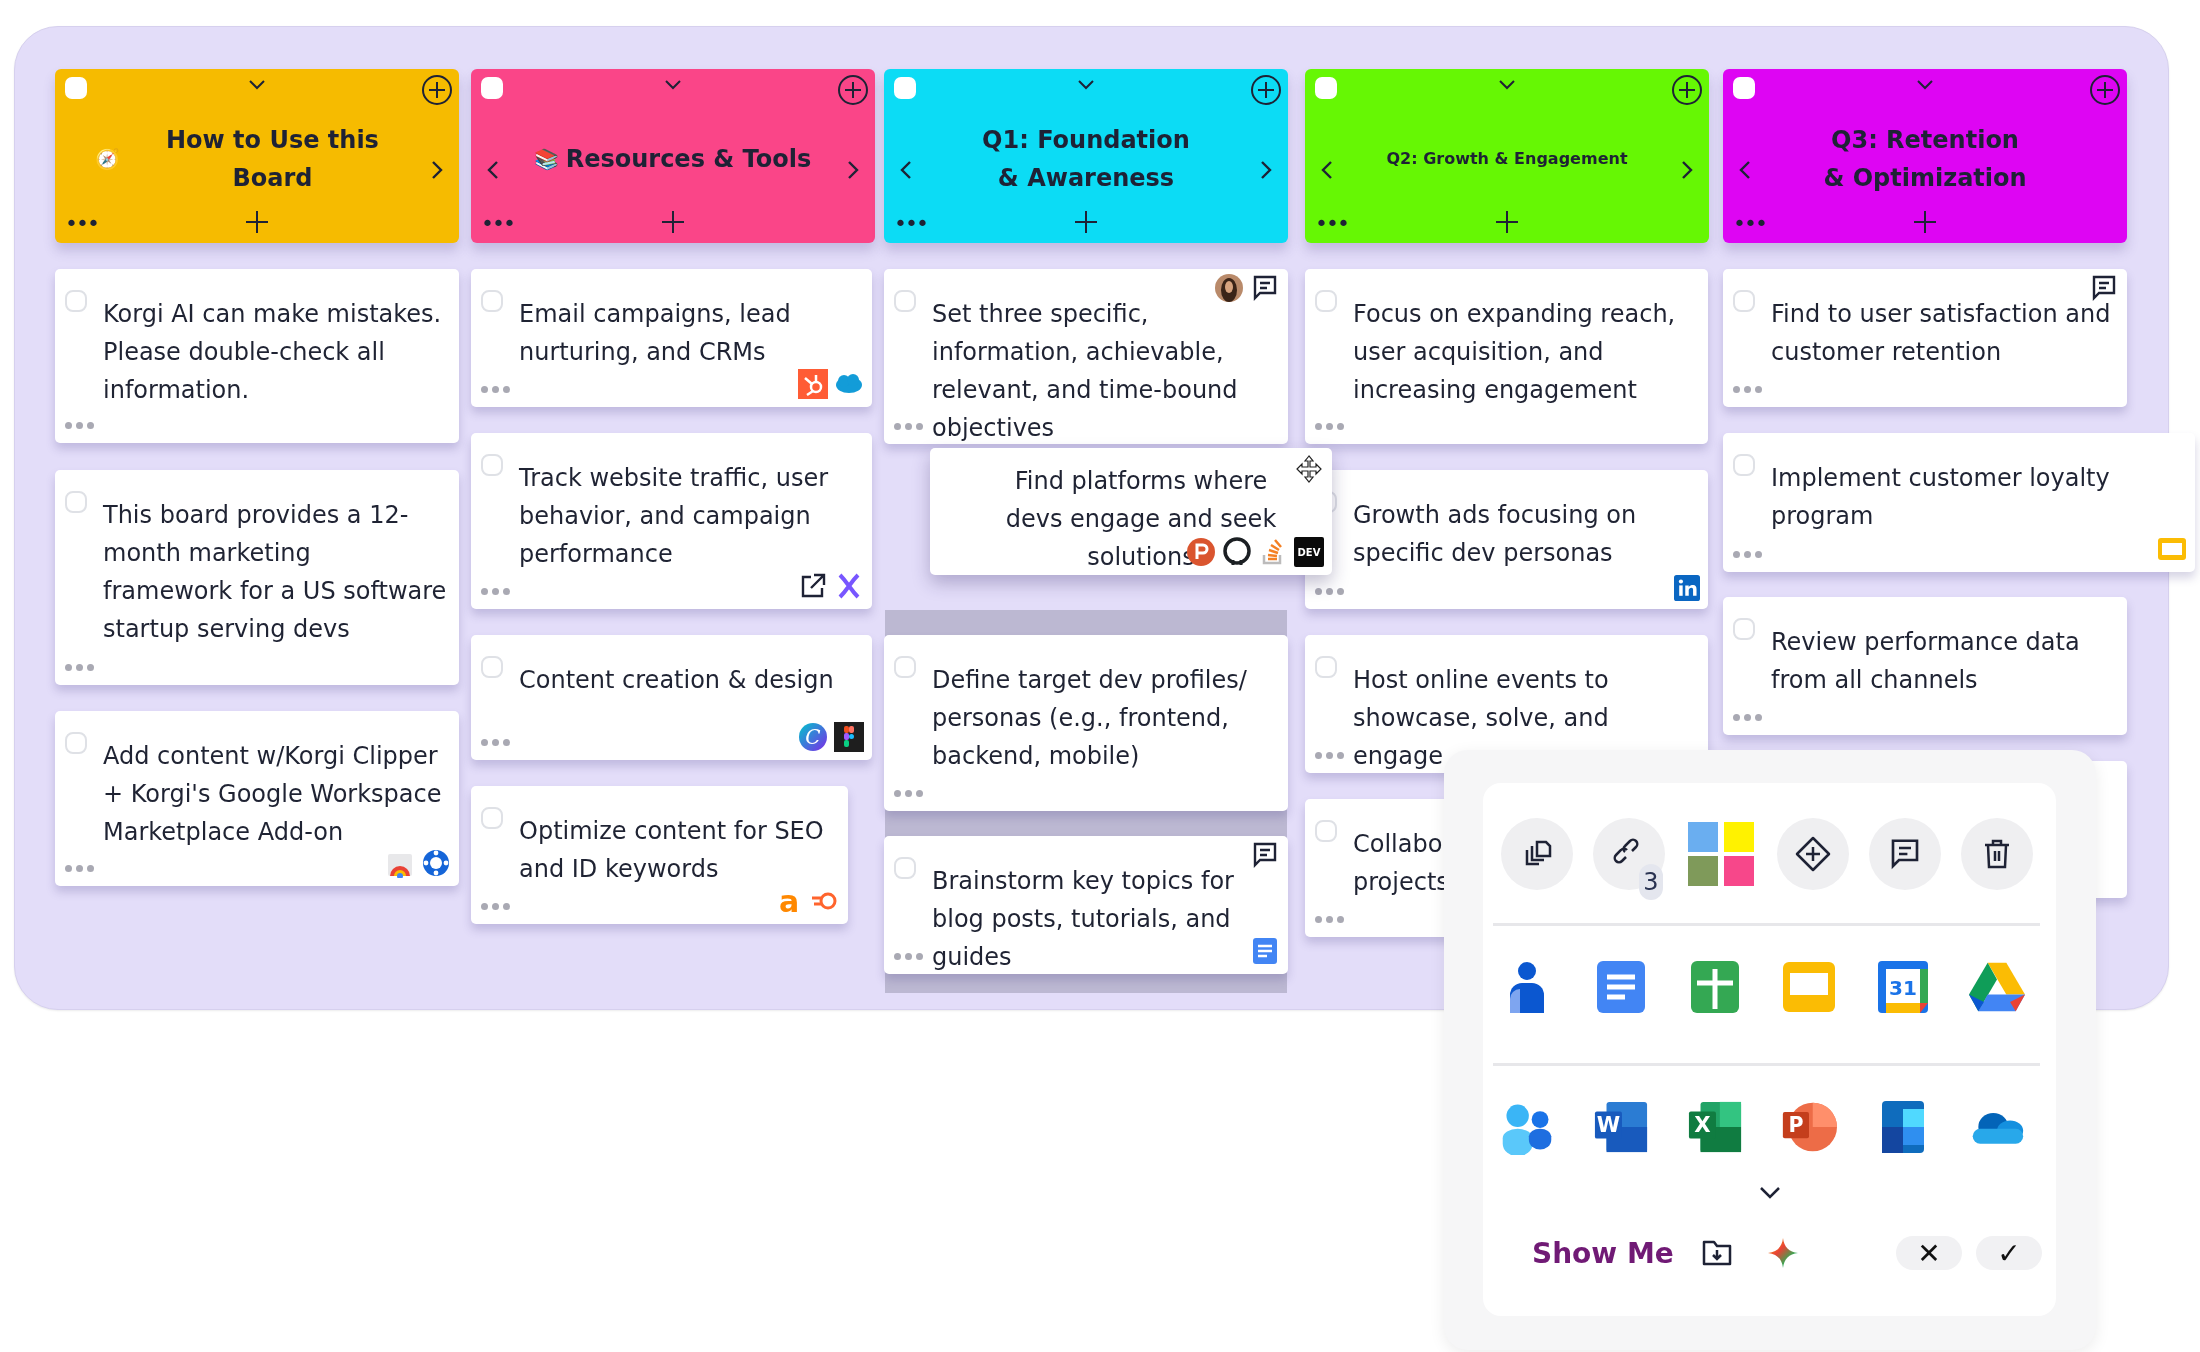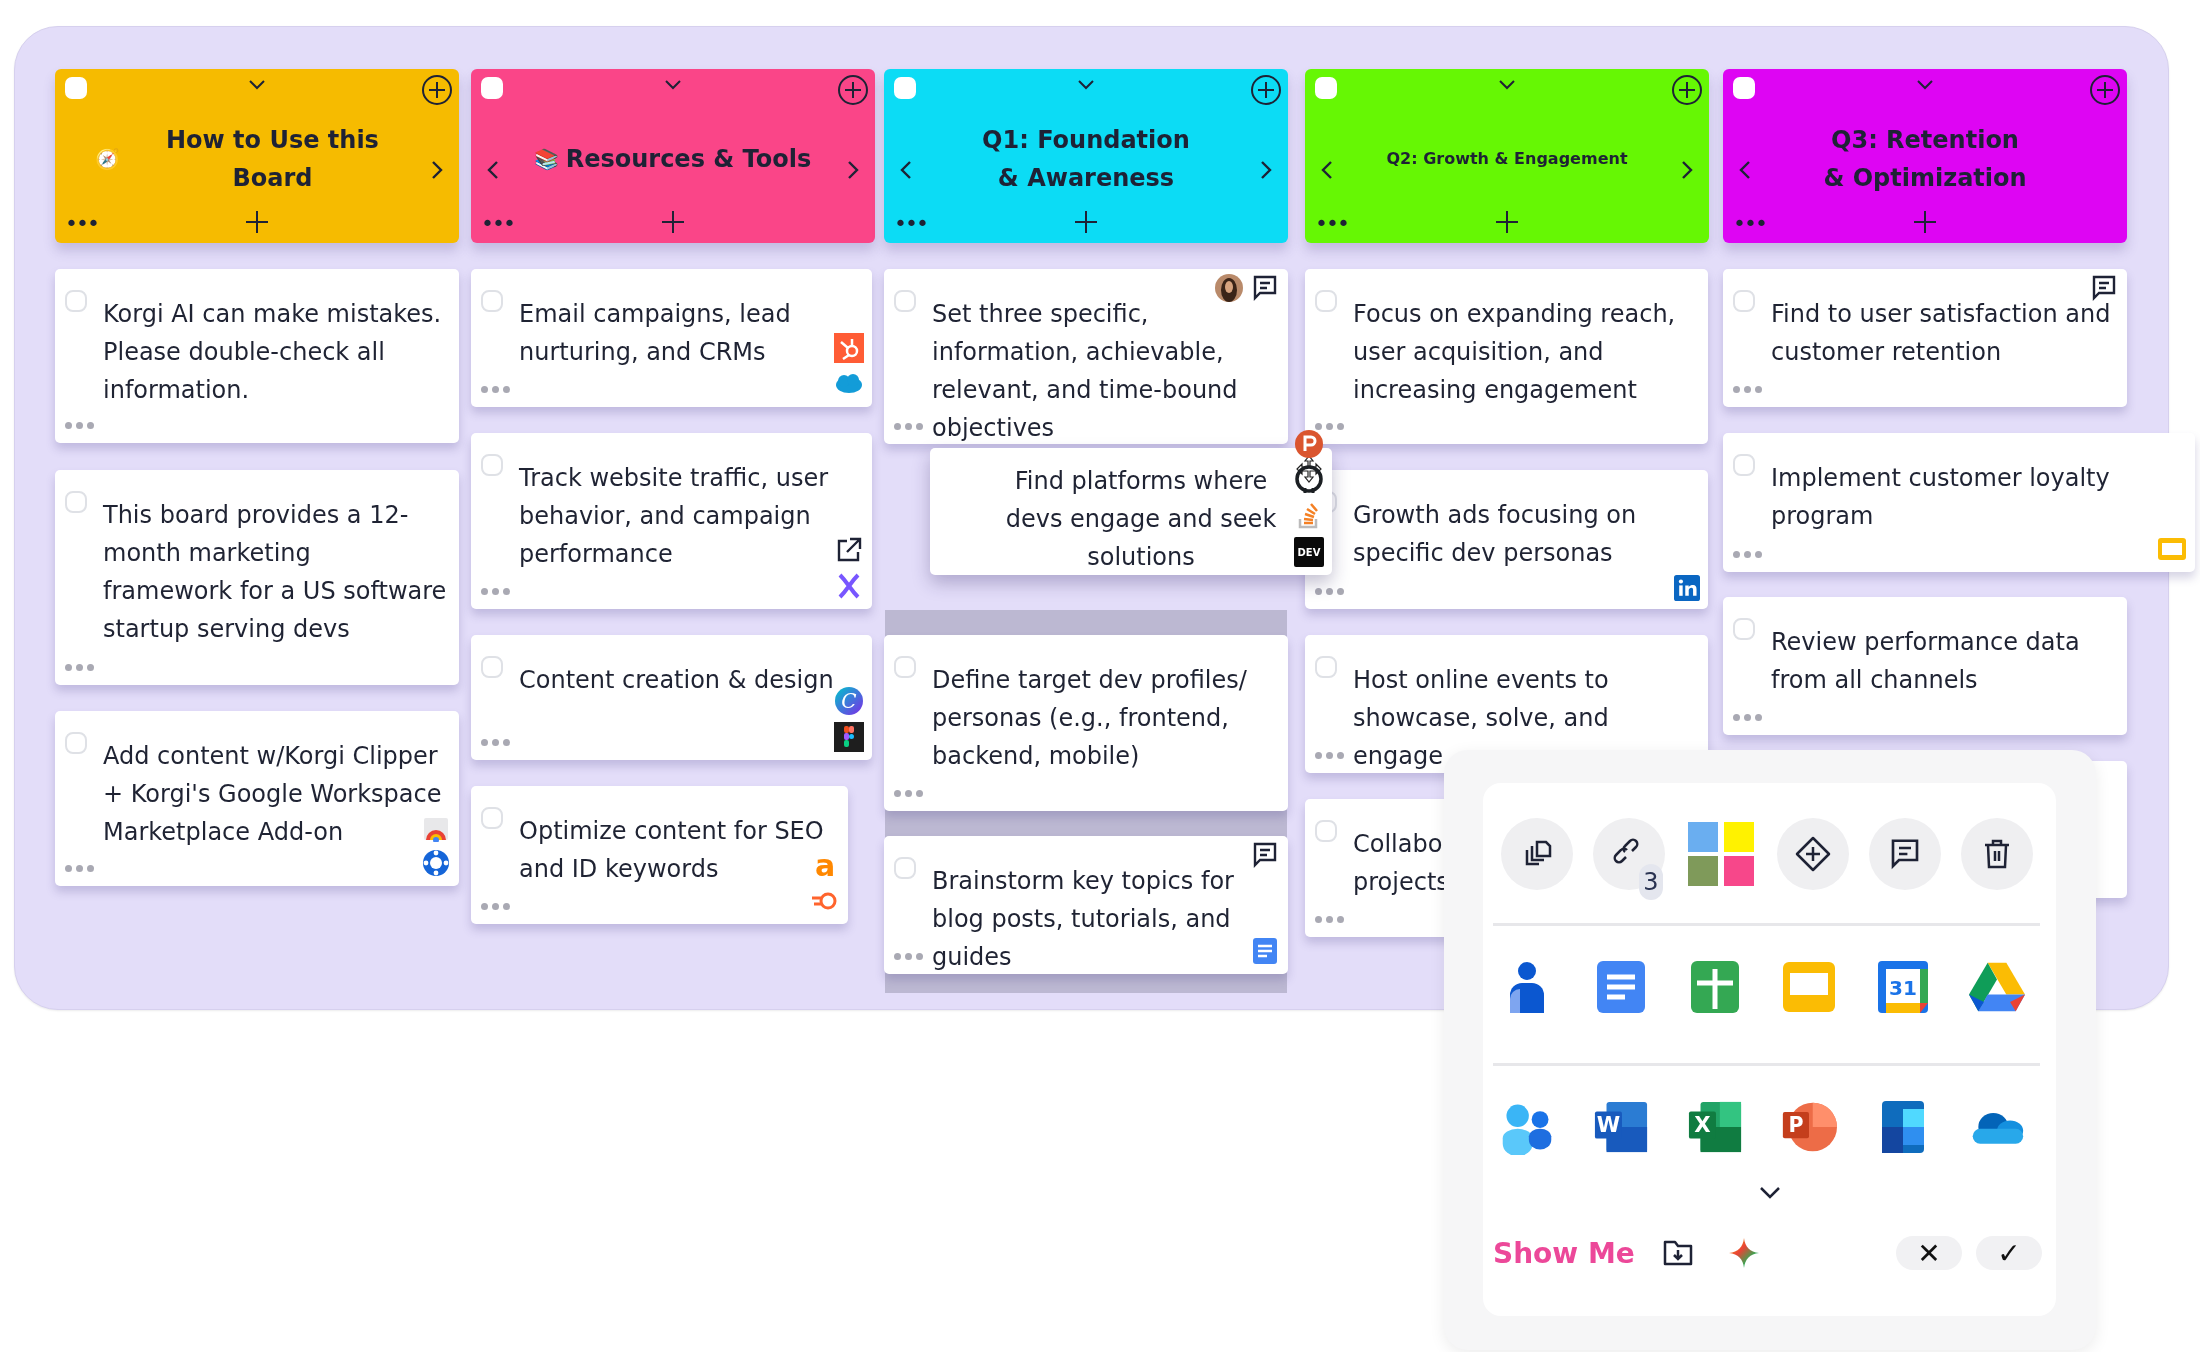"DEV" .card .icons { flex-direction: column -> none }
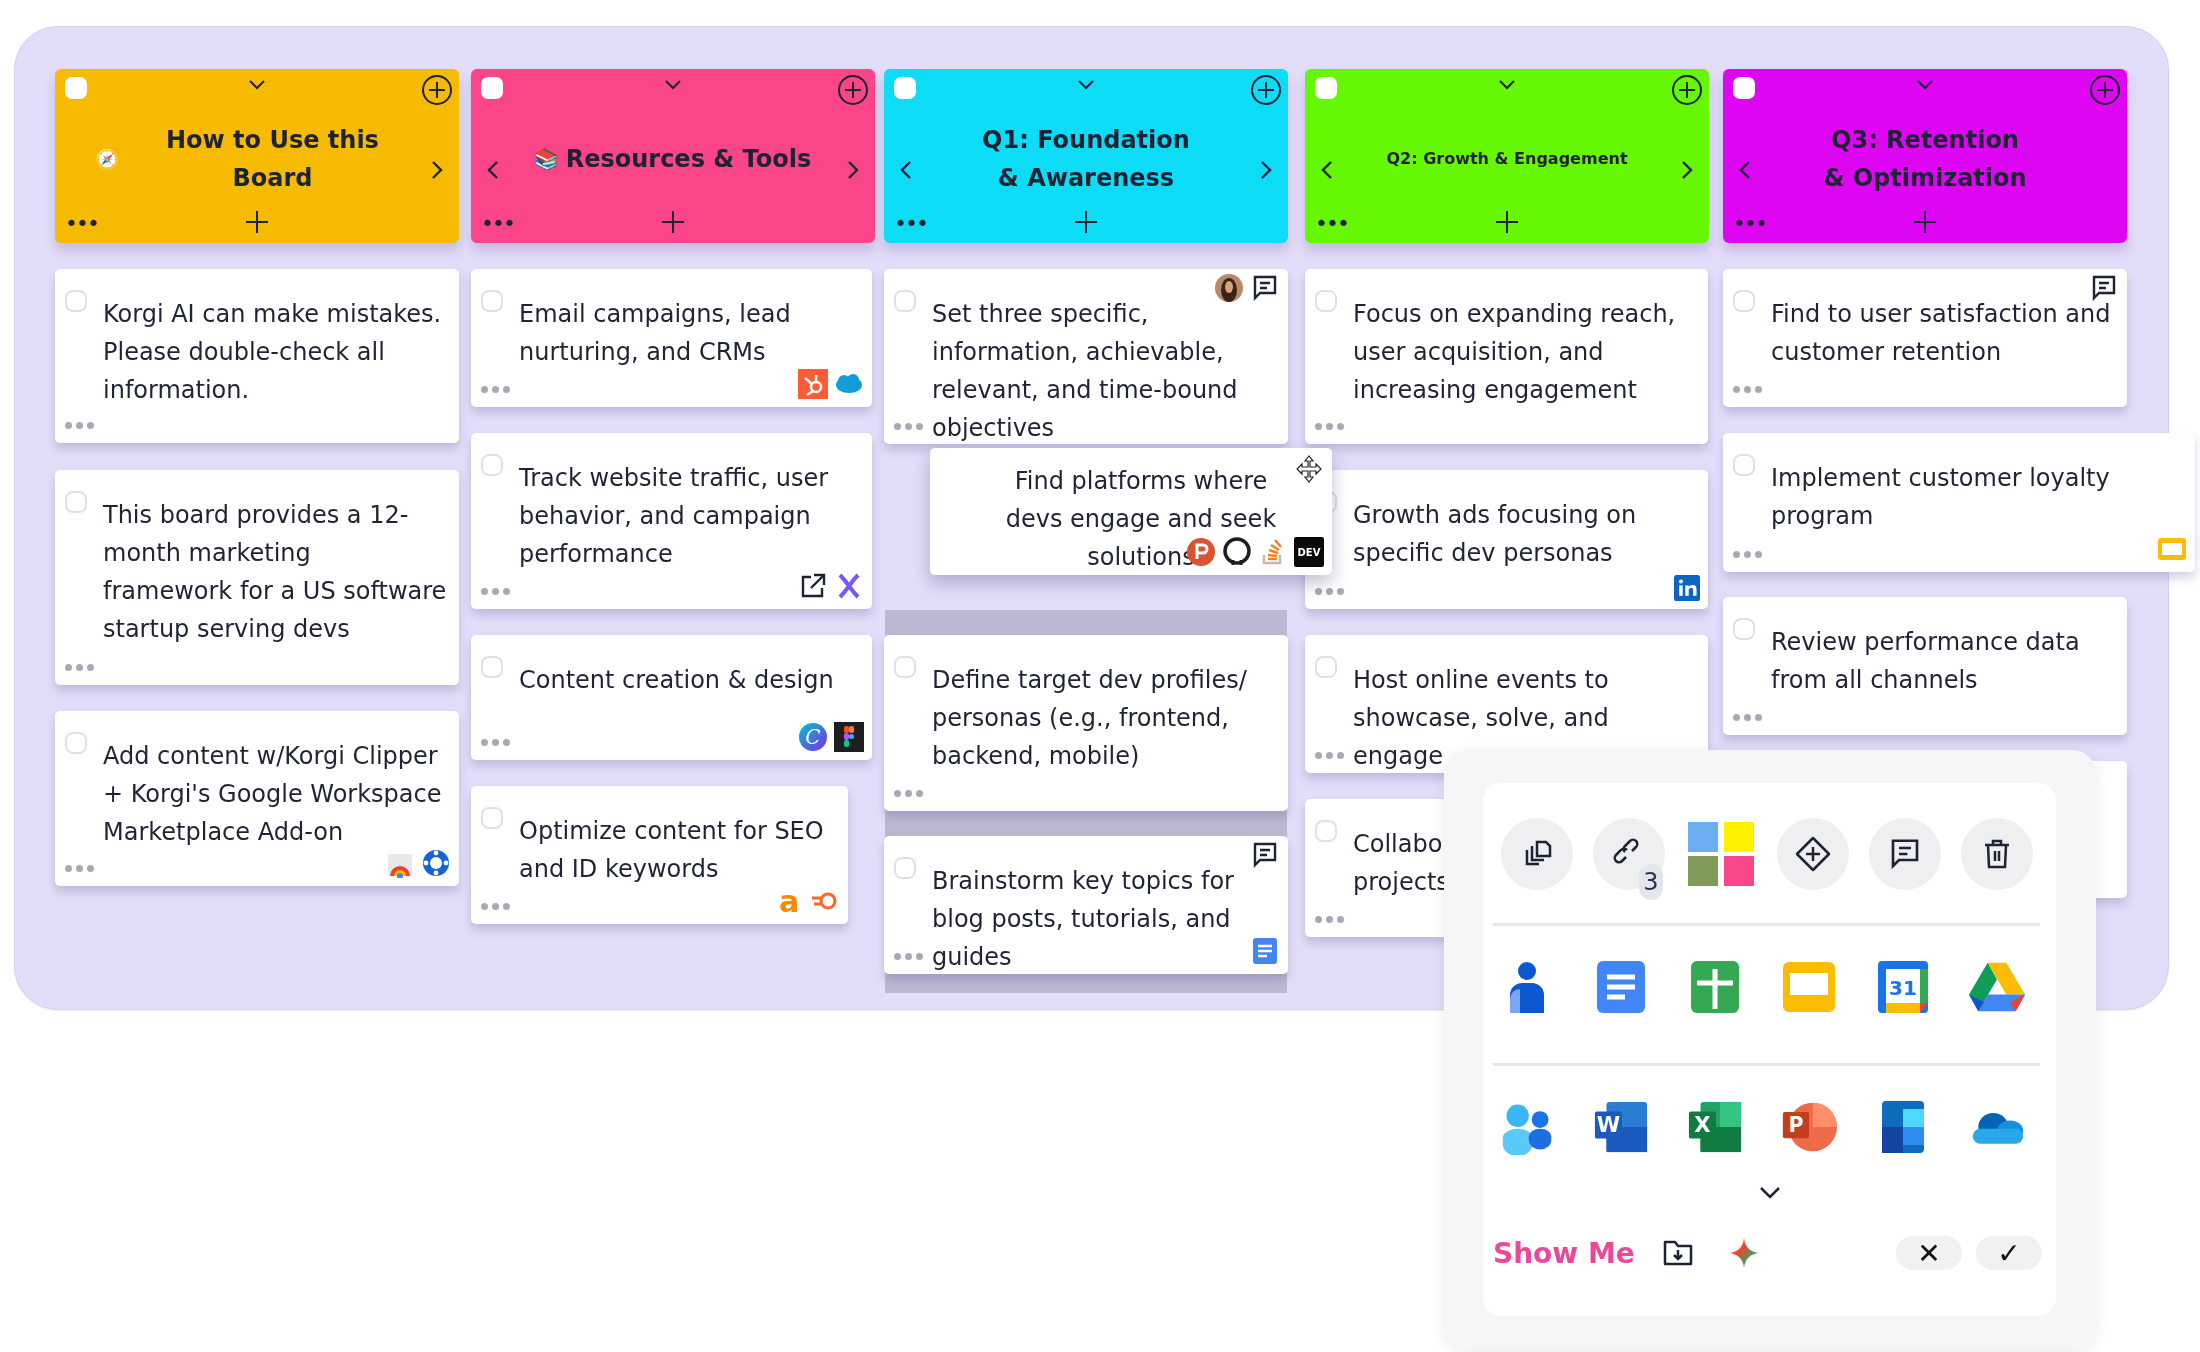"Show Me" .showme { color: #ec4899 -> #701a75; margin-left: none -> 39px }
